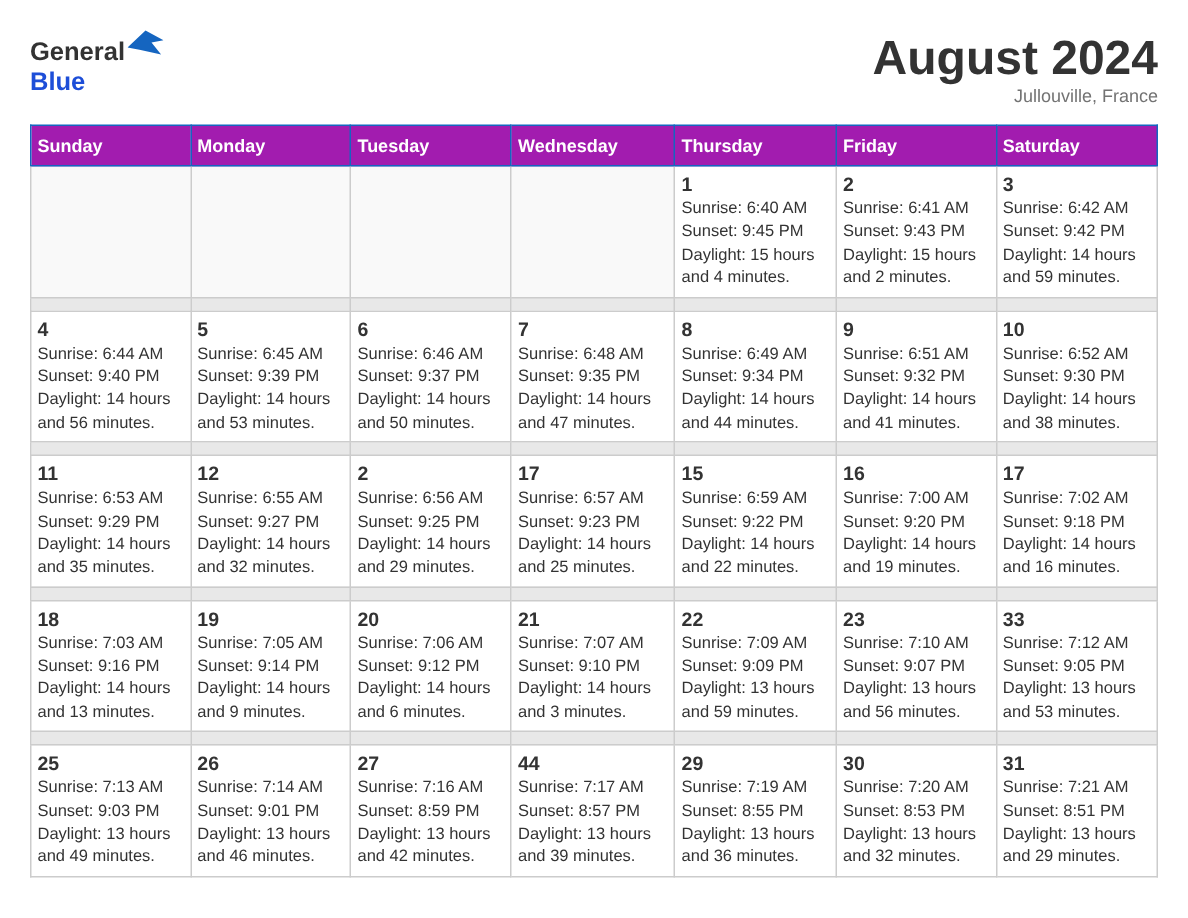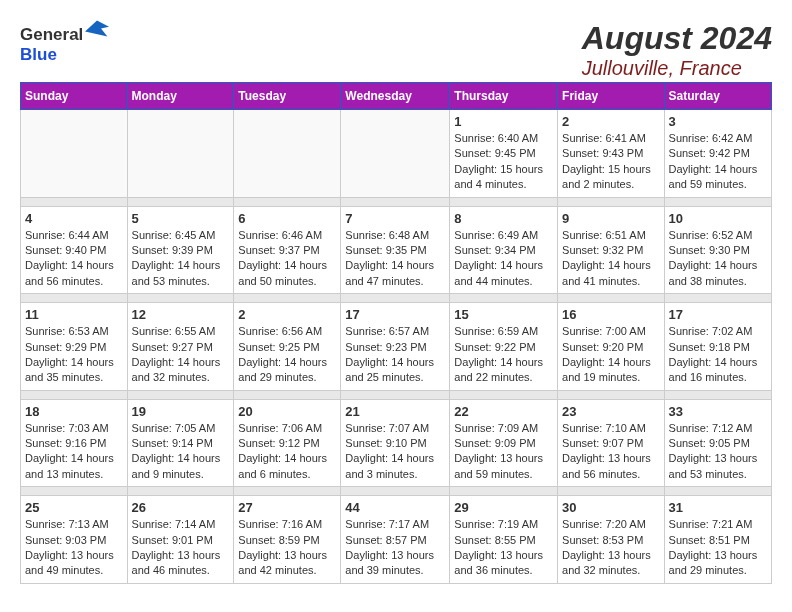"General" .header { margin-bottom: 2px -> 12px }
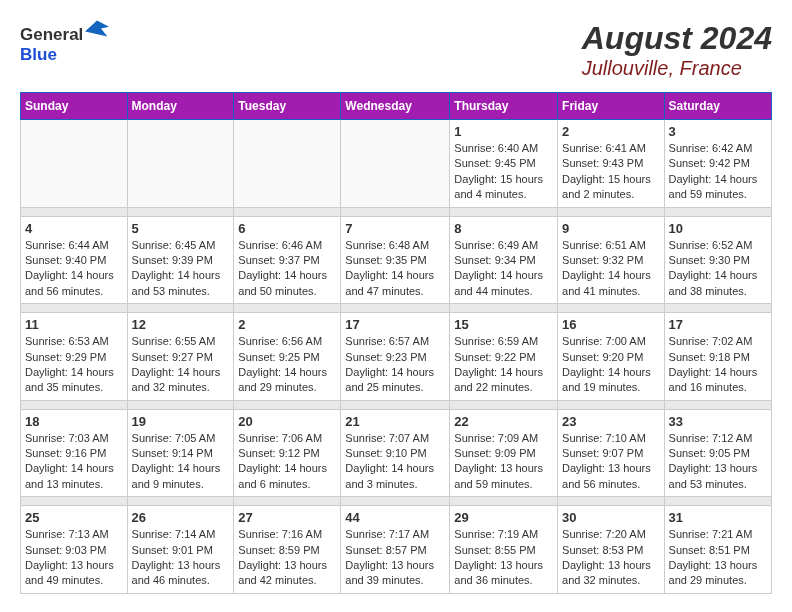"August 2024" .title-block { font-style: italic -> none; text-align: none -> right }
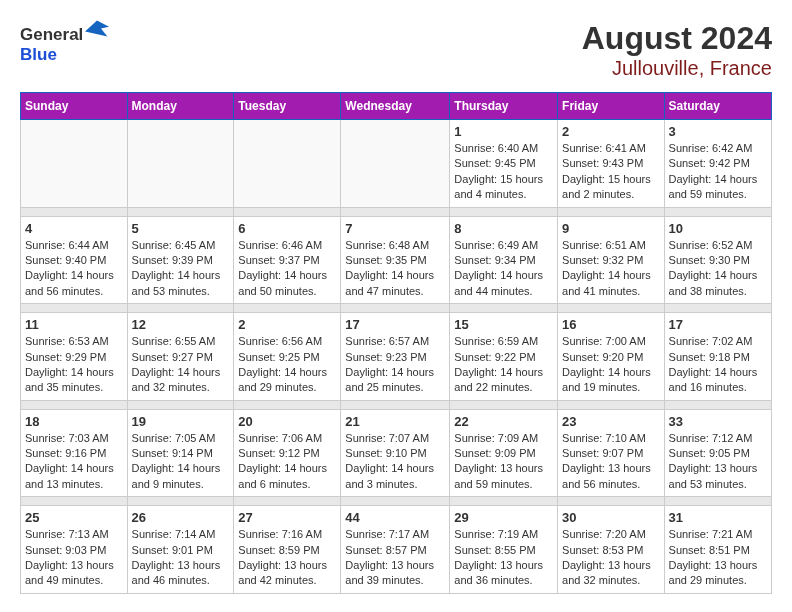"Jullouville, France" .title-block h2 { color: #7f1d1d -> #737373; font-size: 20px -> 12px }
